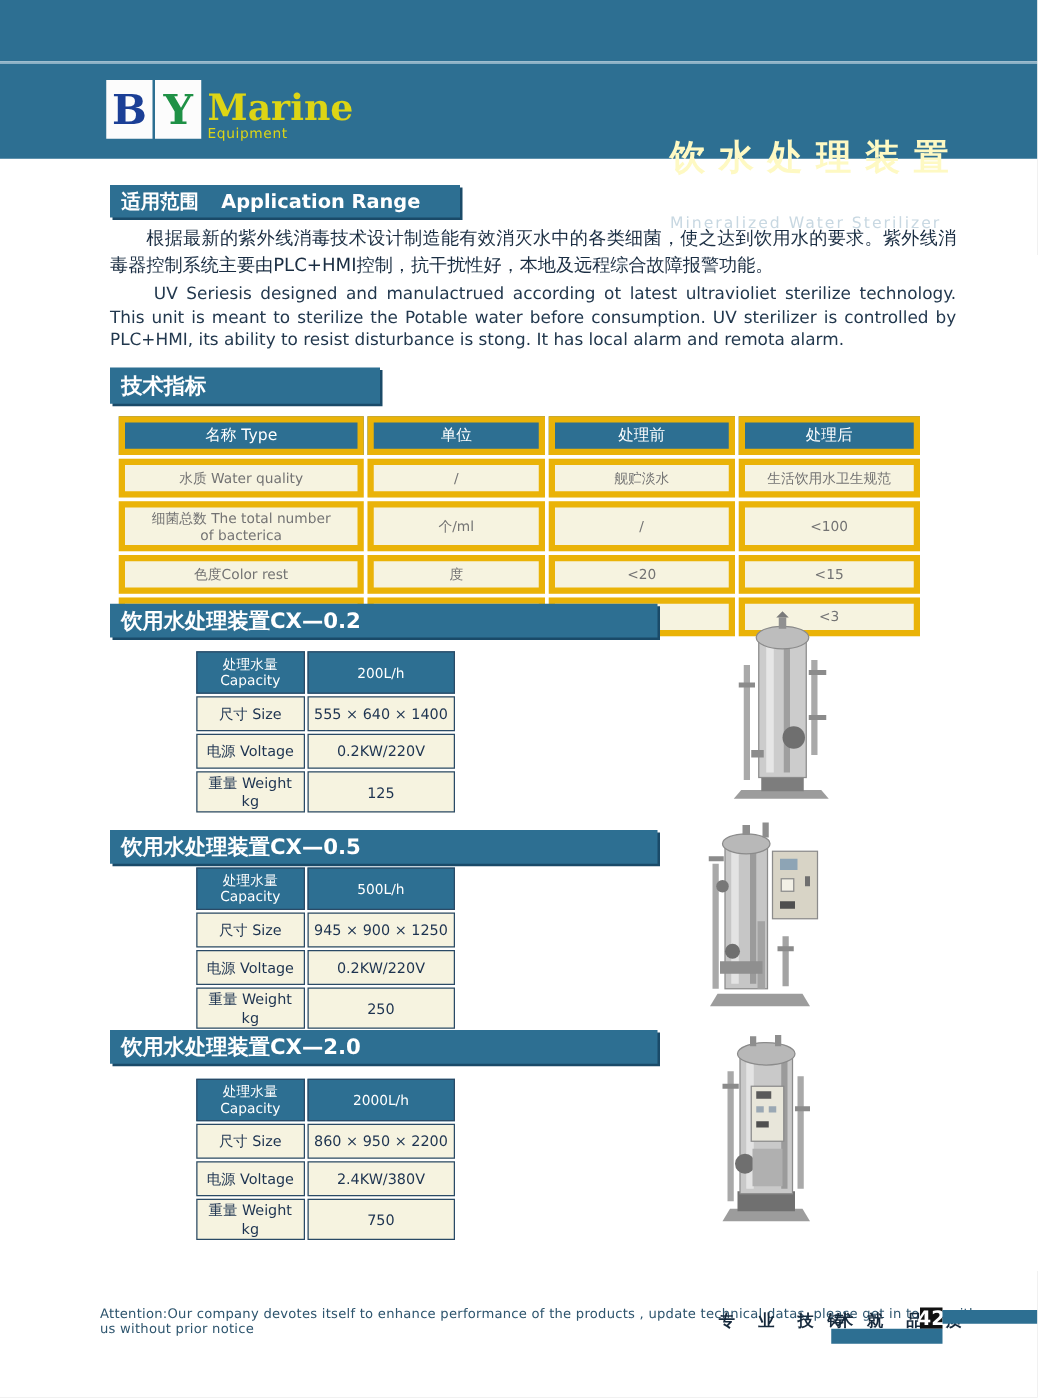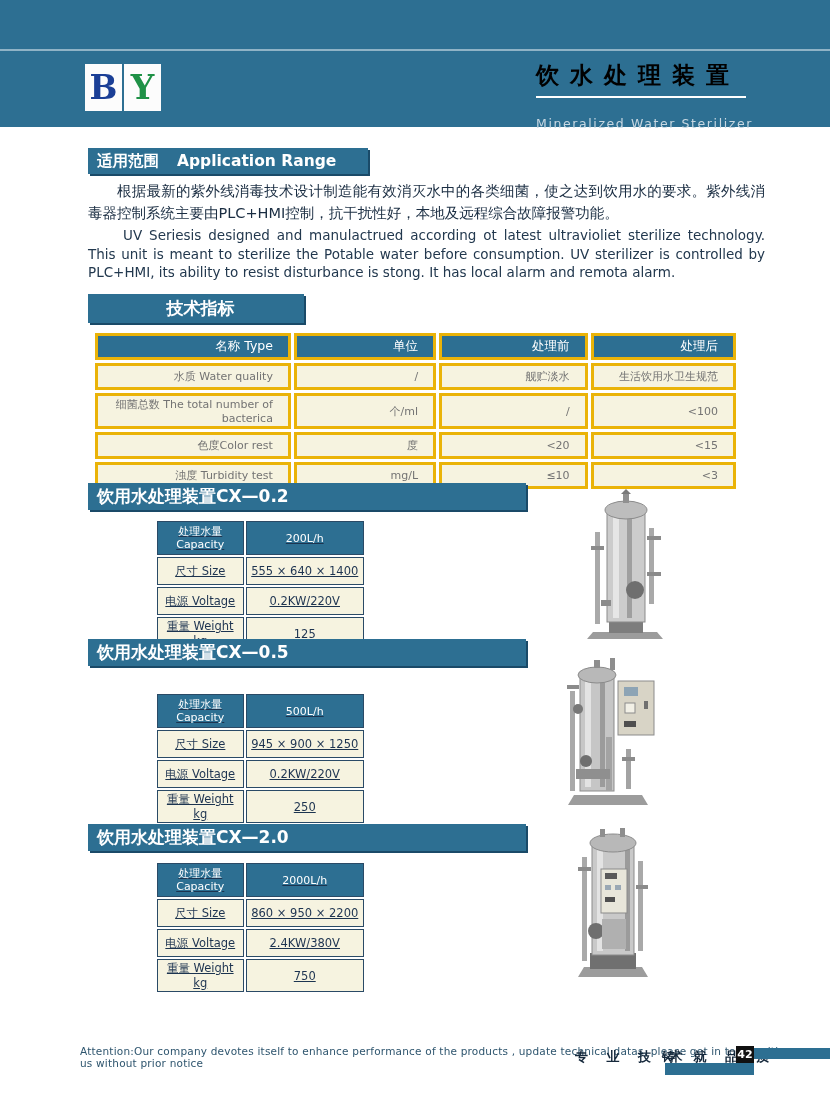"Marine" span.logo-text { html: none -> <span> <span>Marine</span> <span>Equipment</span> </span> }
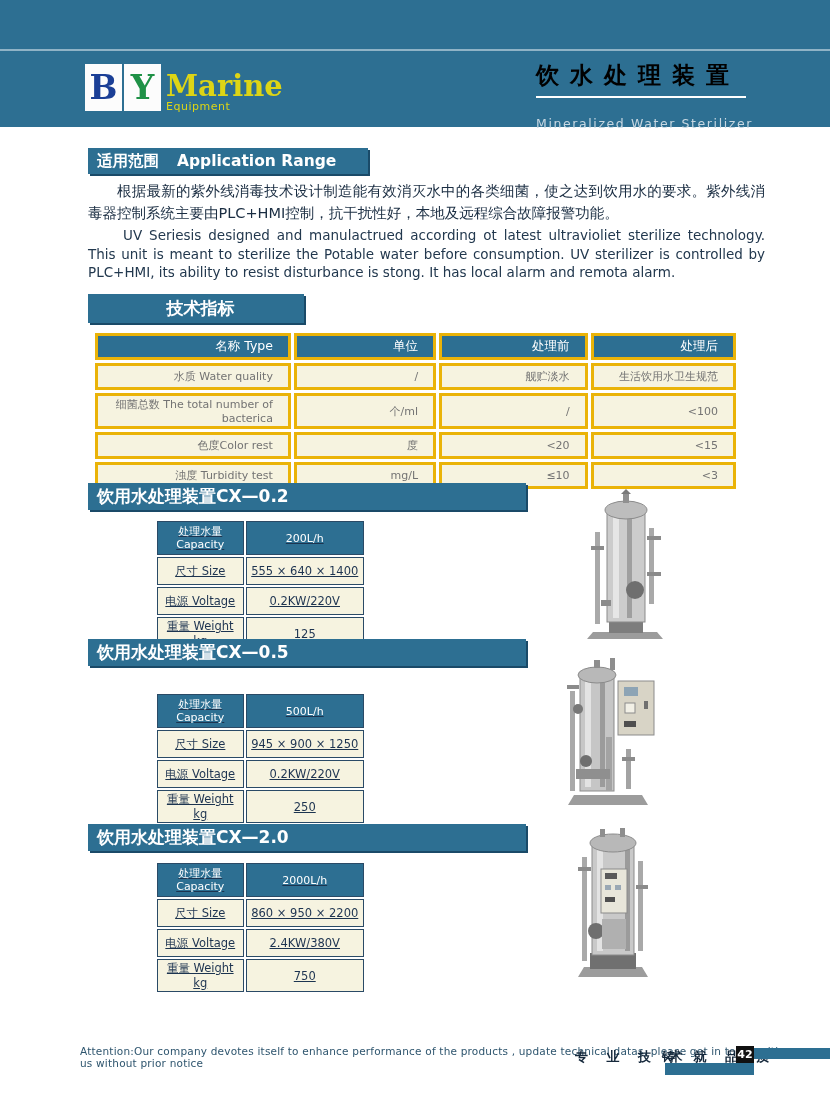"饮水处理装置" .title-cn { color: #000000 -> #fef9c3; font-size: 23px -> 28px; margin-top: none -> 47px }
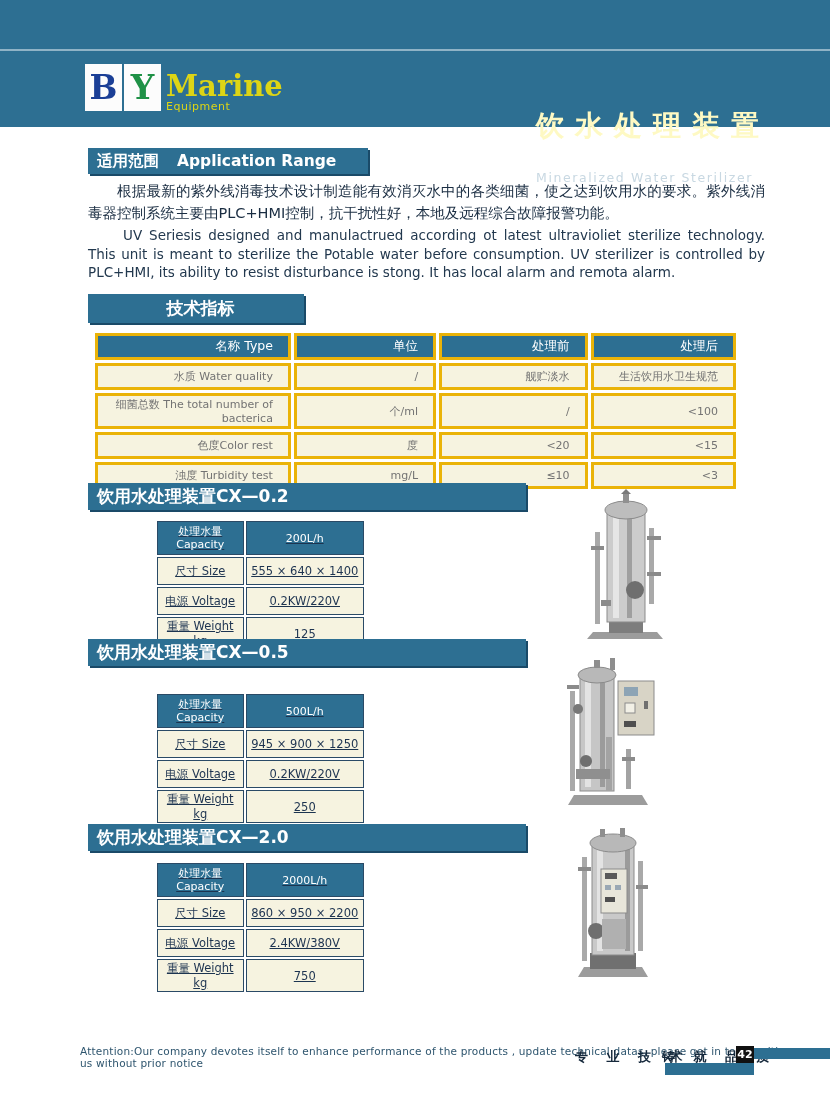"技术指标" .banner-tech { justify-content: center -> none }
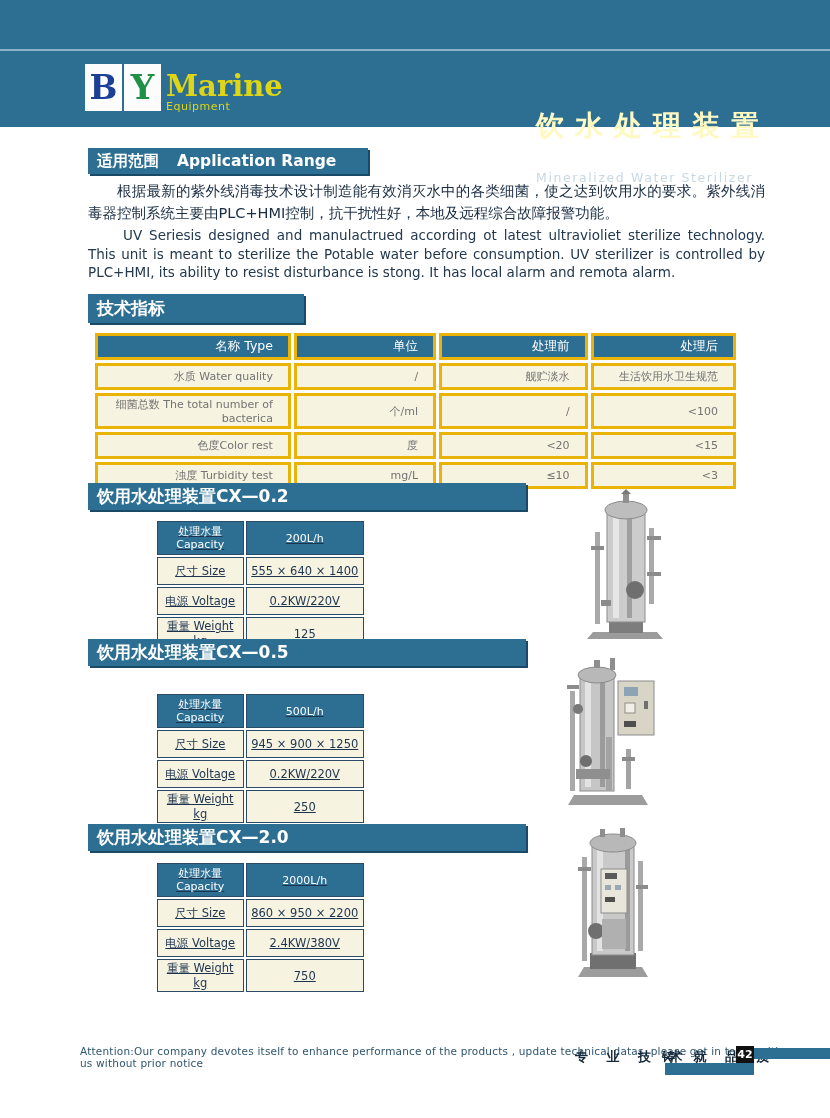"名称 Type" .tech-table th,.tech-table td { border: 3px solid #eab308 -> 5px solid #eab308; text-align: right -> center }
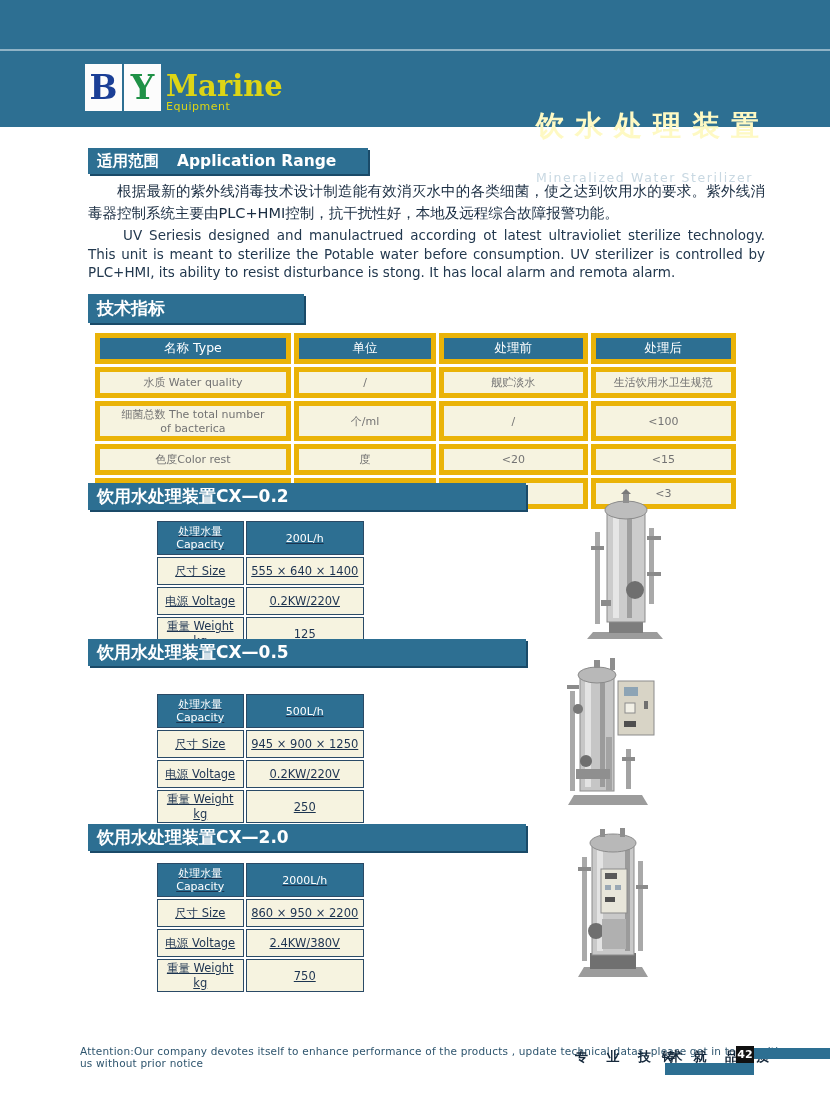"处理水量" .prod-table { text-decoration: underline -> none }
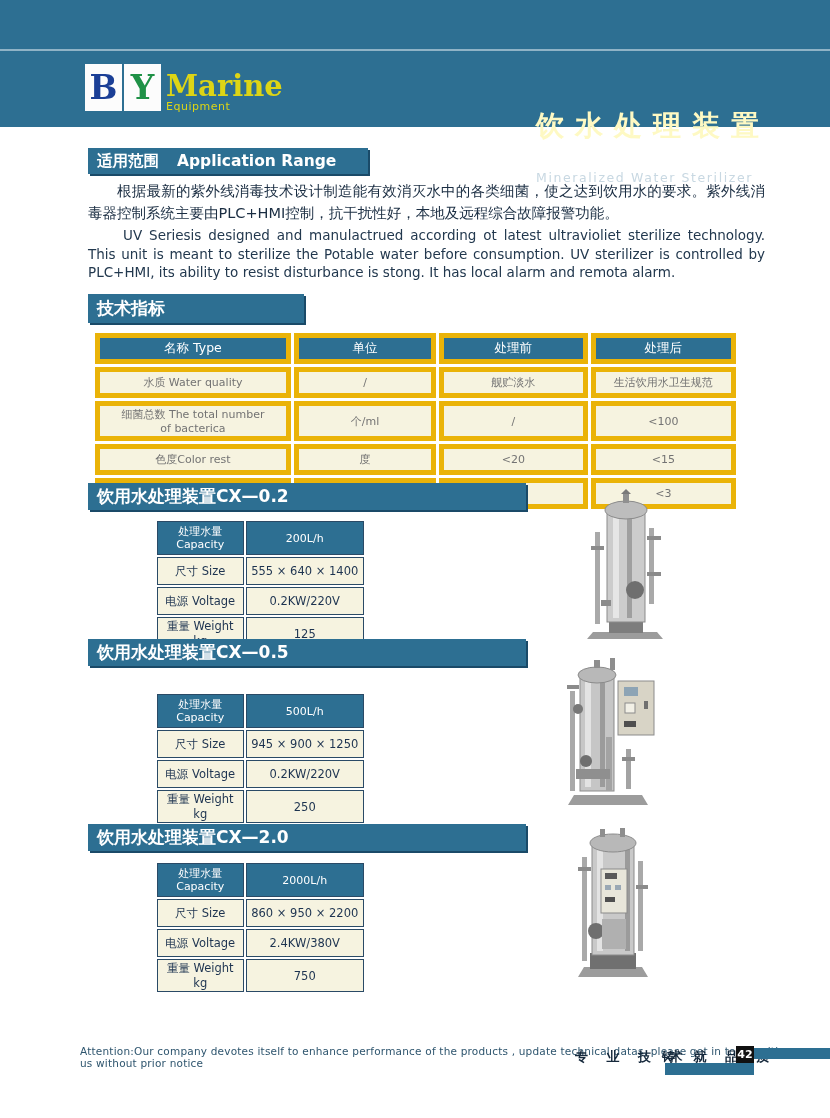"饮用水处理装置CX—0.5" .bp1 { top: 639px -> 664px }
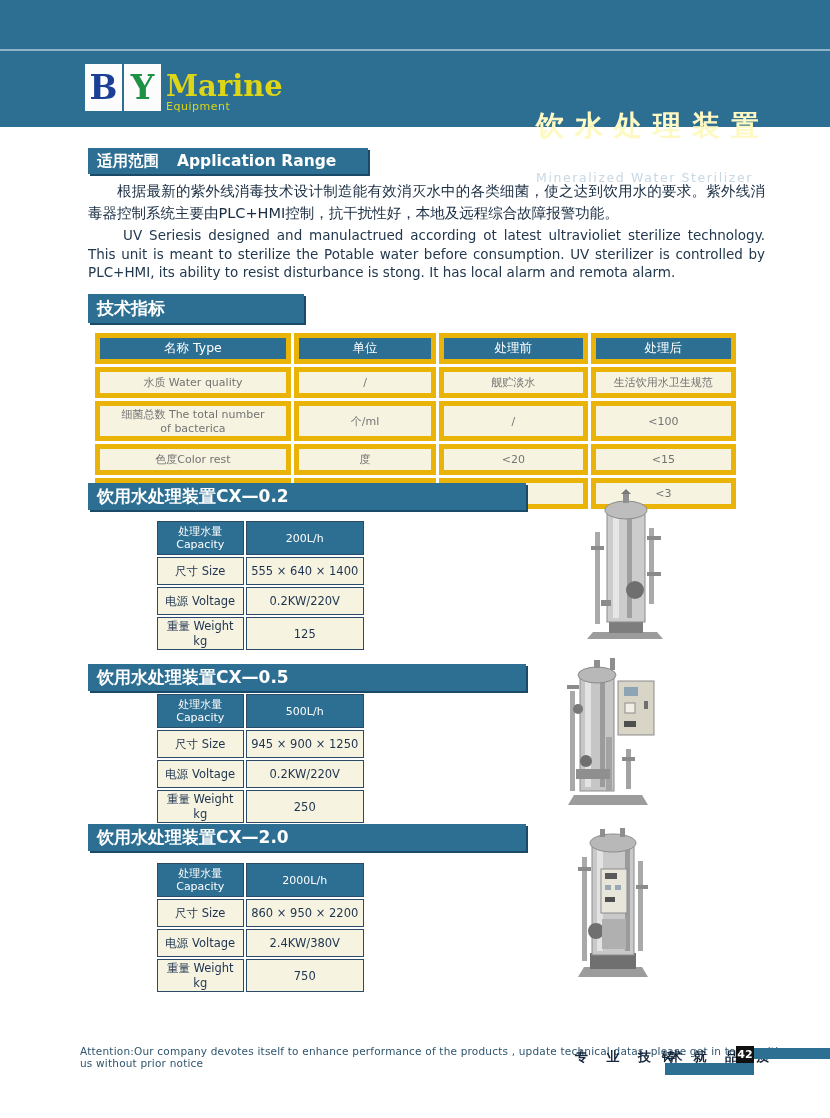"42" .page-num { font-size: 11px -> 16px }
